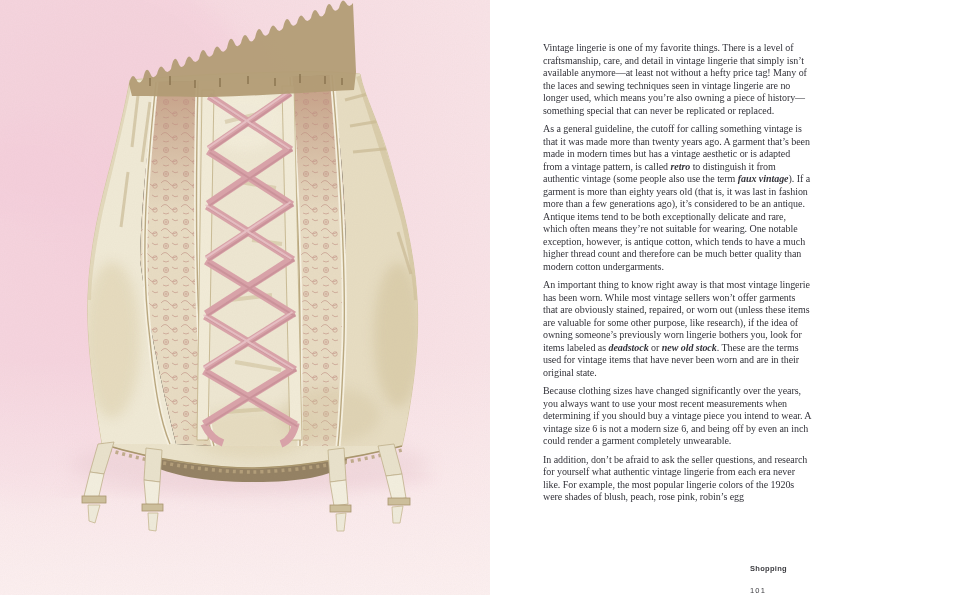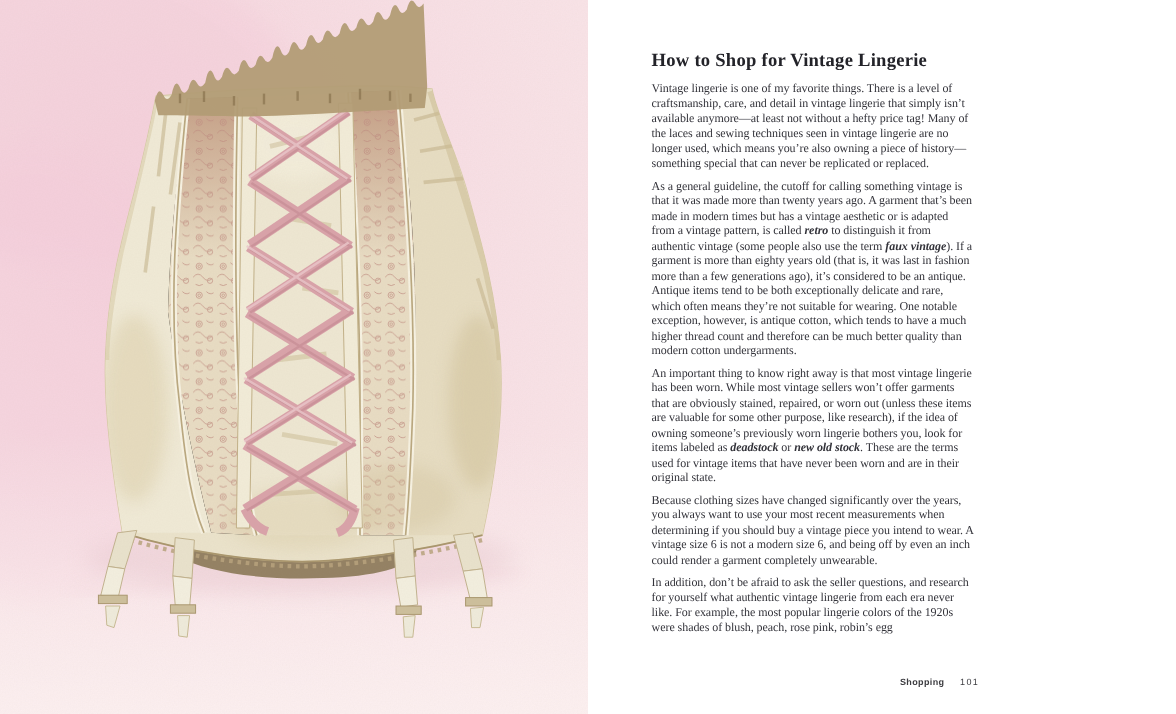"How to Shop for Vintage" h1.chapter-title { html: <h1>How to Shop for Vintage Lingerie</h1> -> none }
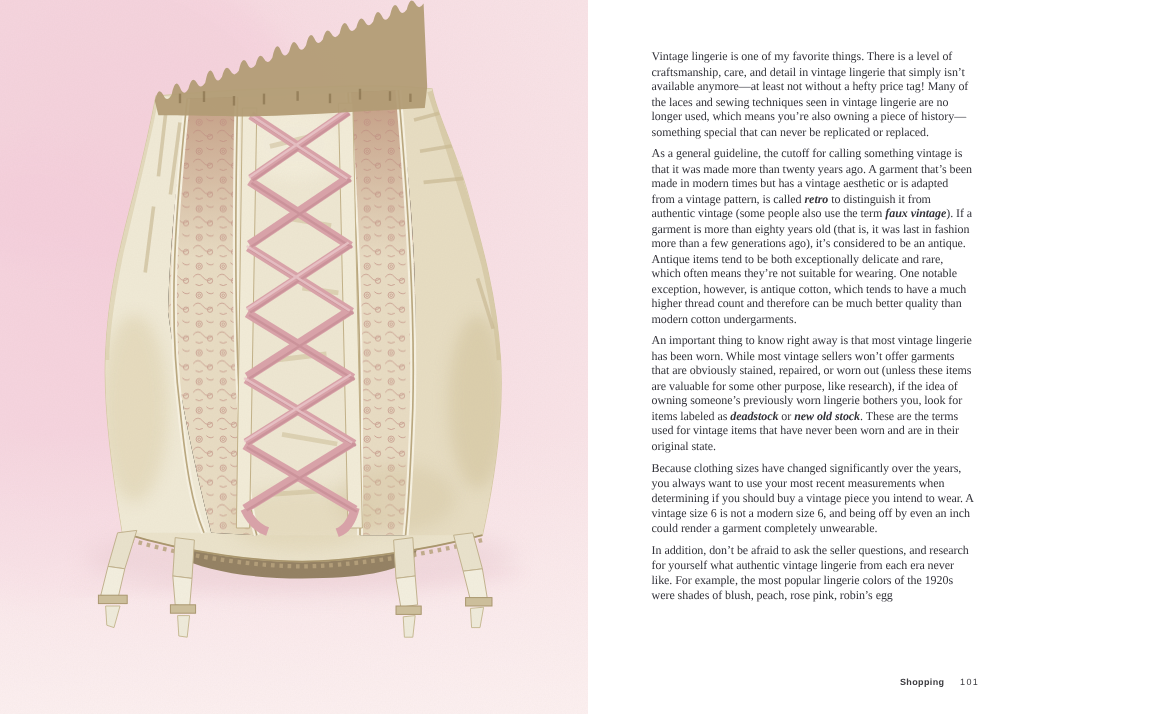"Shopping" .page-footer { flex-direction: none -> column }
